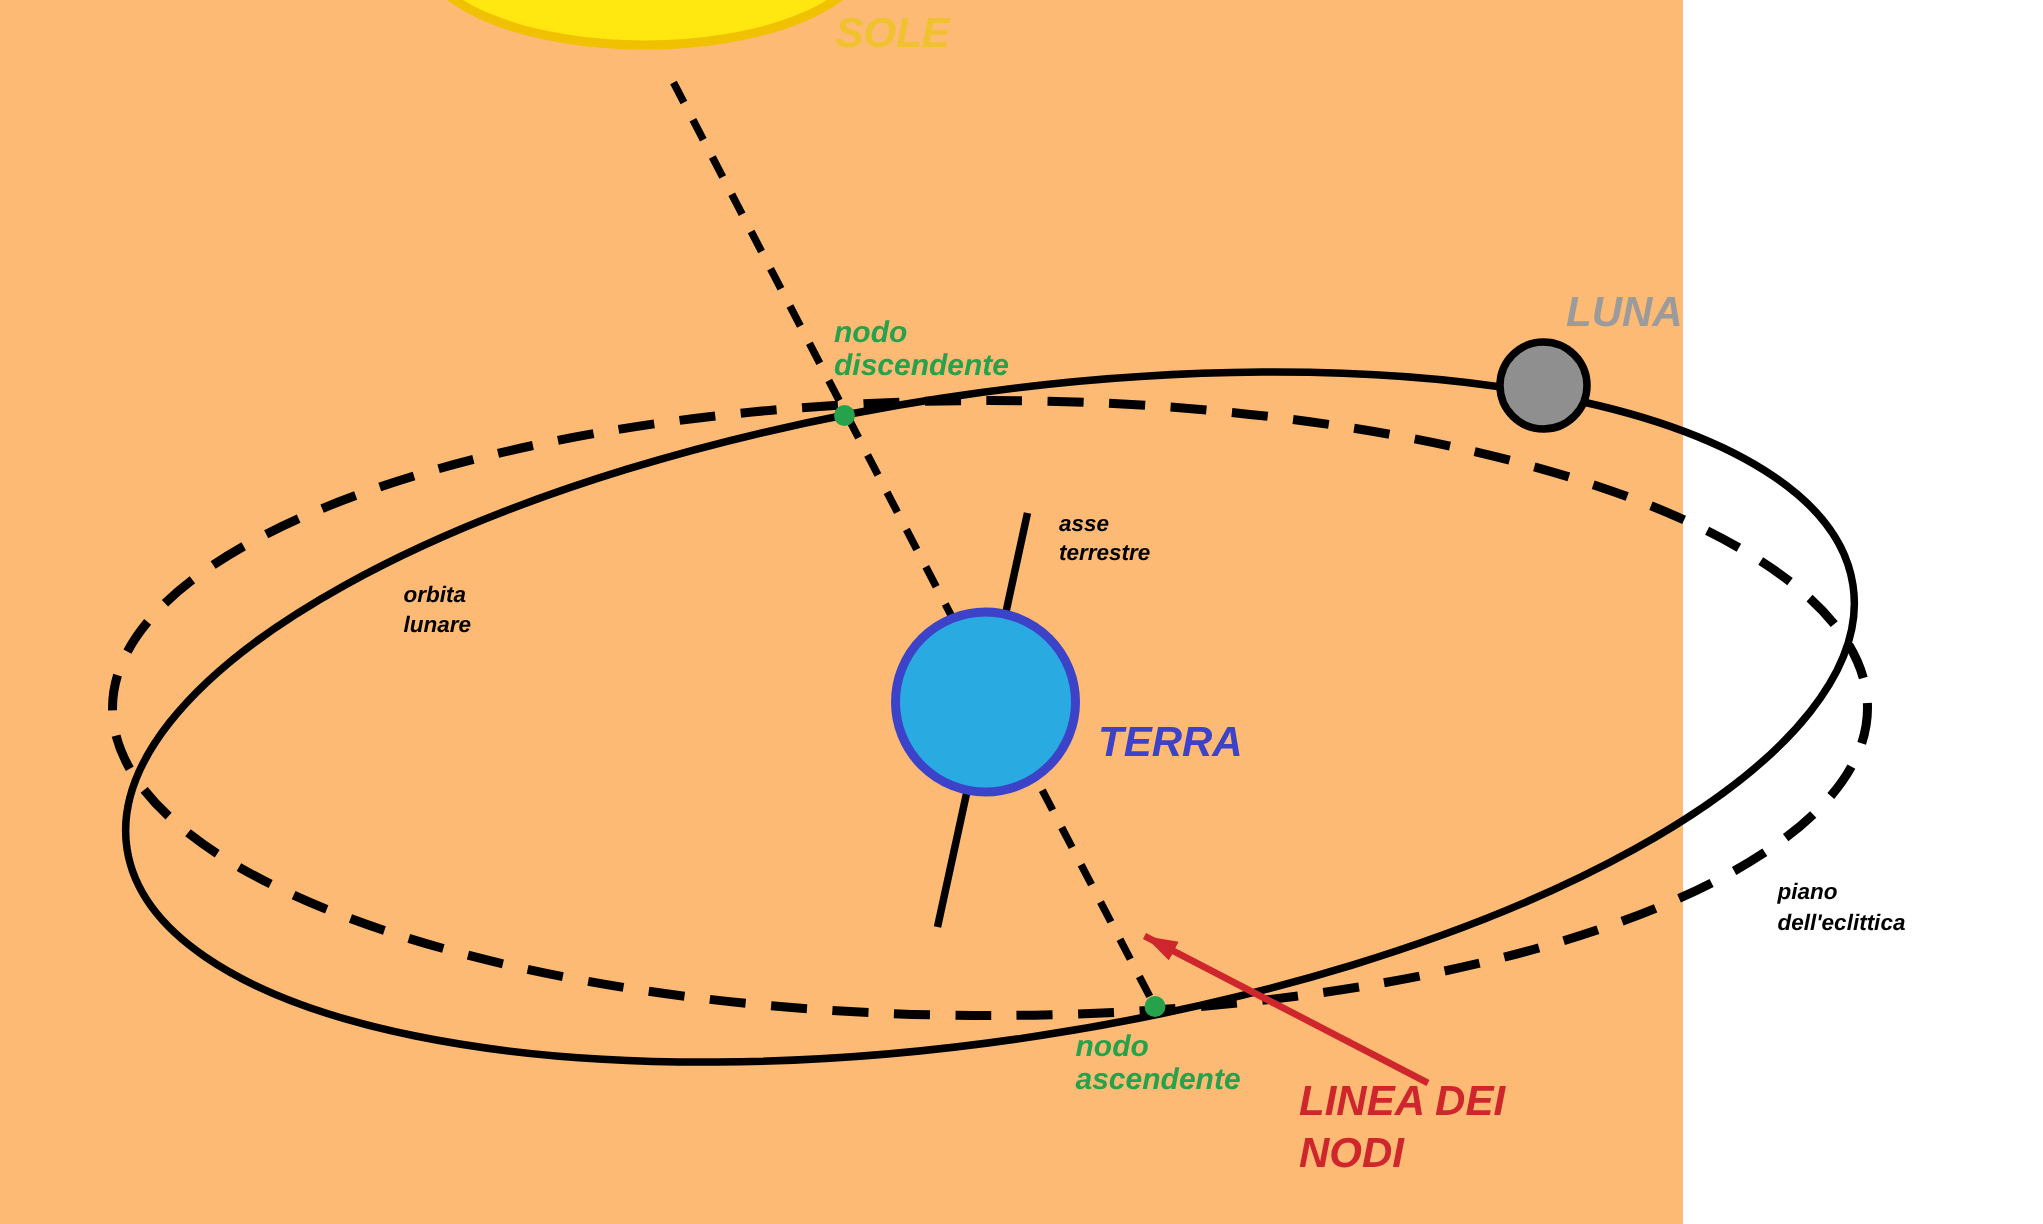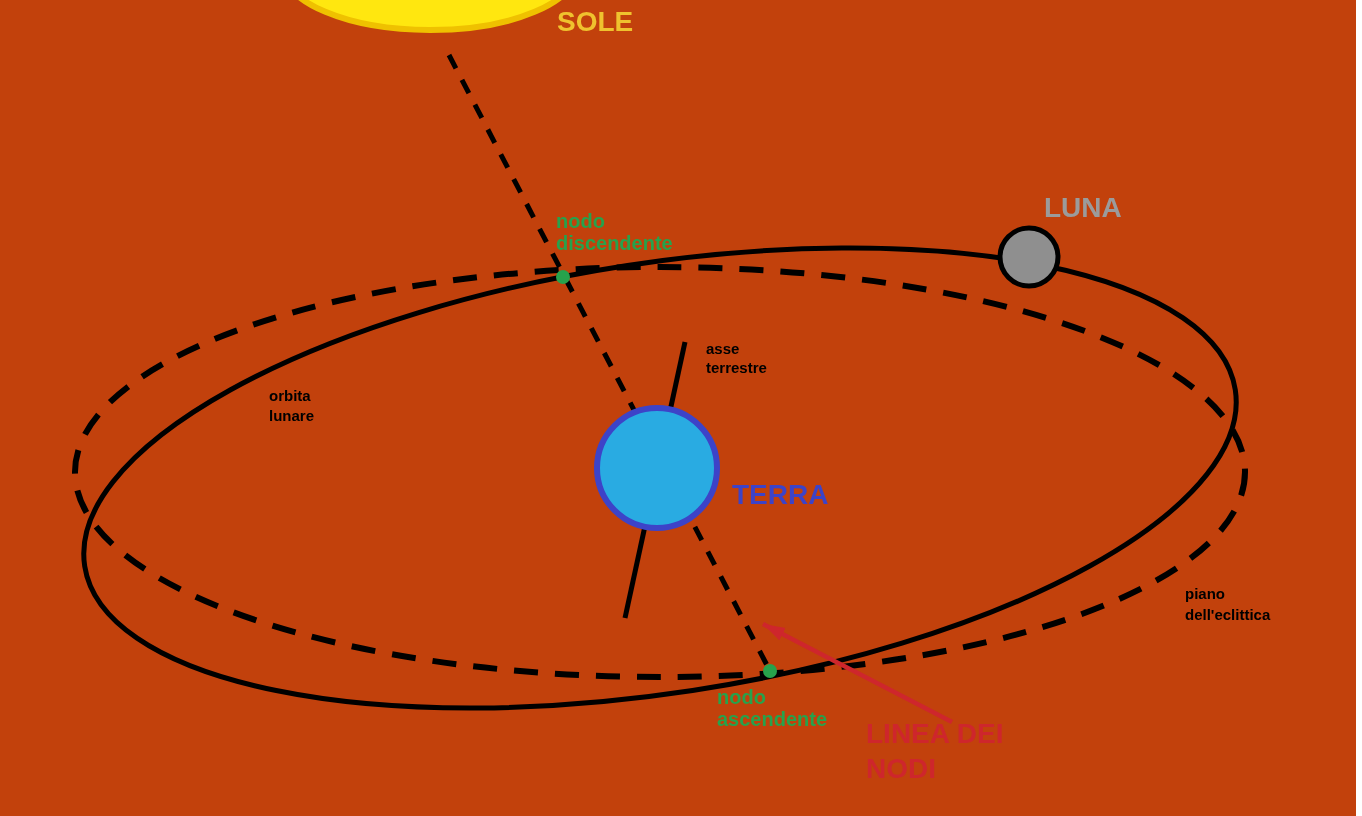"SOLE" .stage { background: #c2410c -> #fdba74; font-style: none -> italic; width: 1356px -> 1122px }
